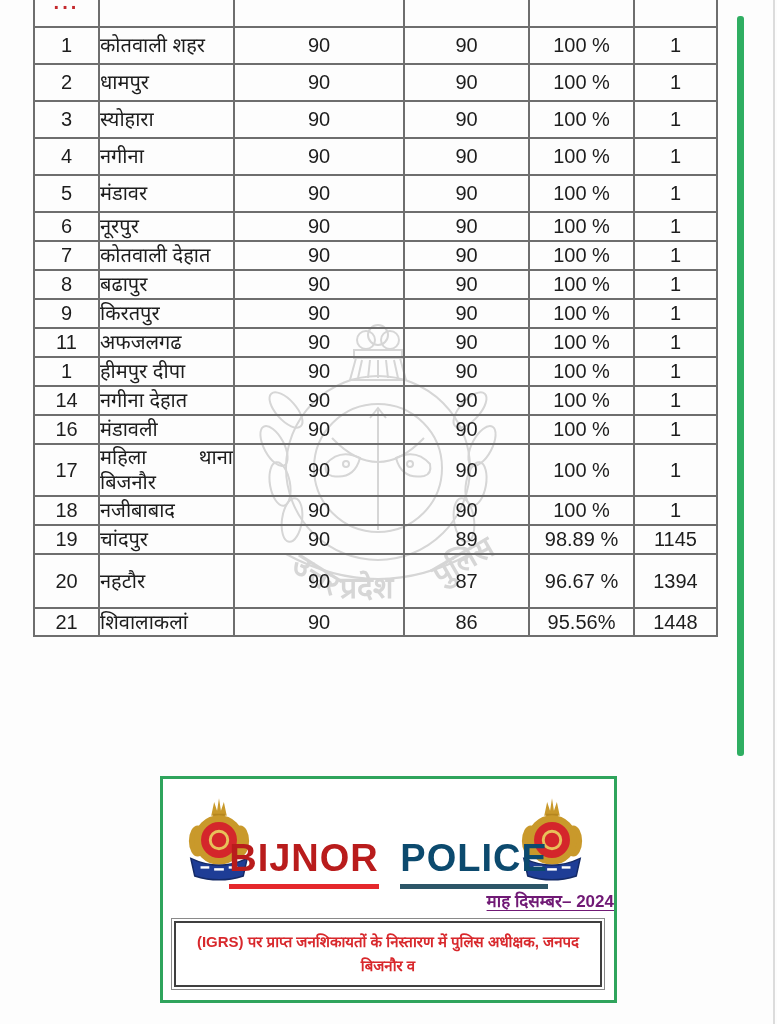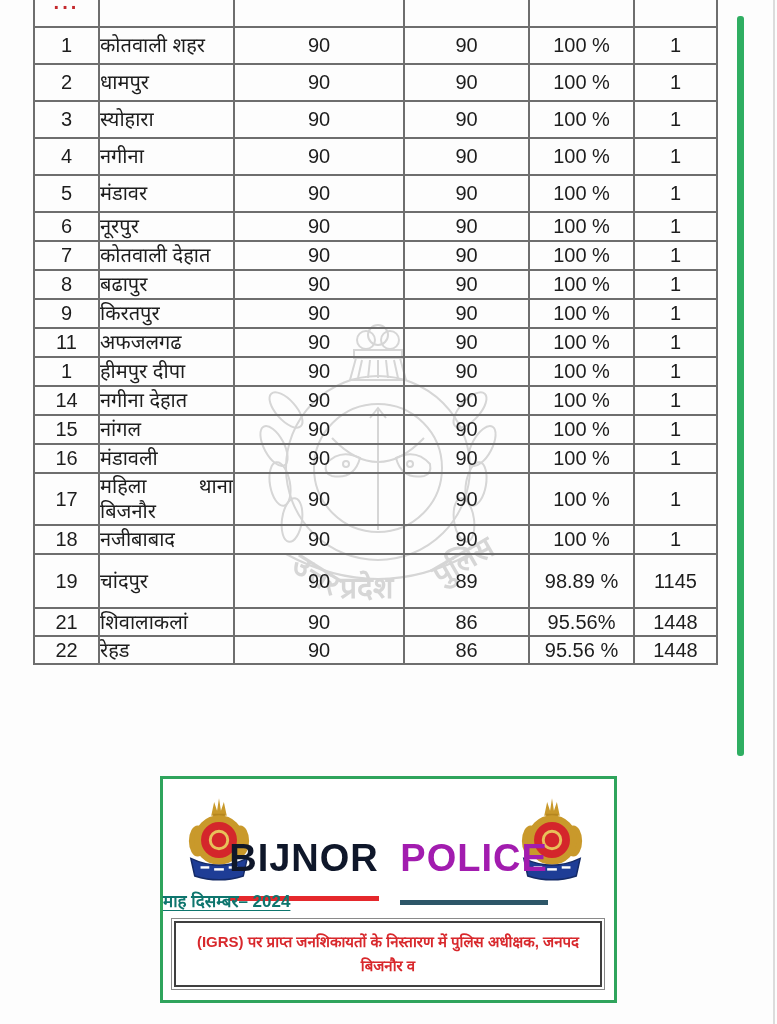"15" tr { html: <tr> <td>15</td> <td>नांगल</td> <td>90</td> <td>90</td> <td>100 %</td> <td>1</td> </tr> -> none }
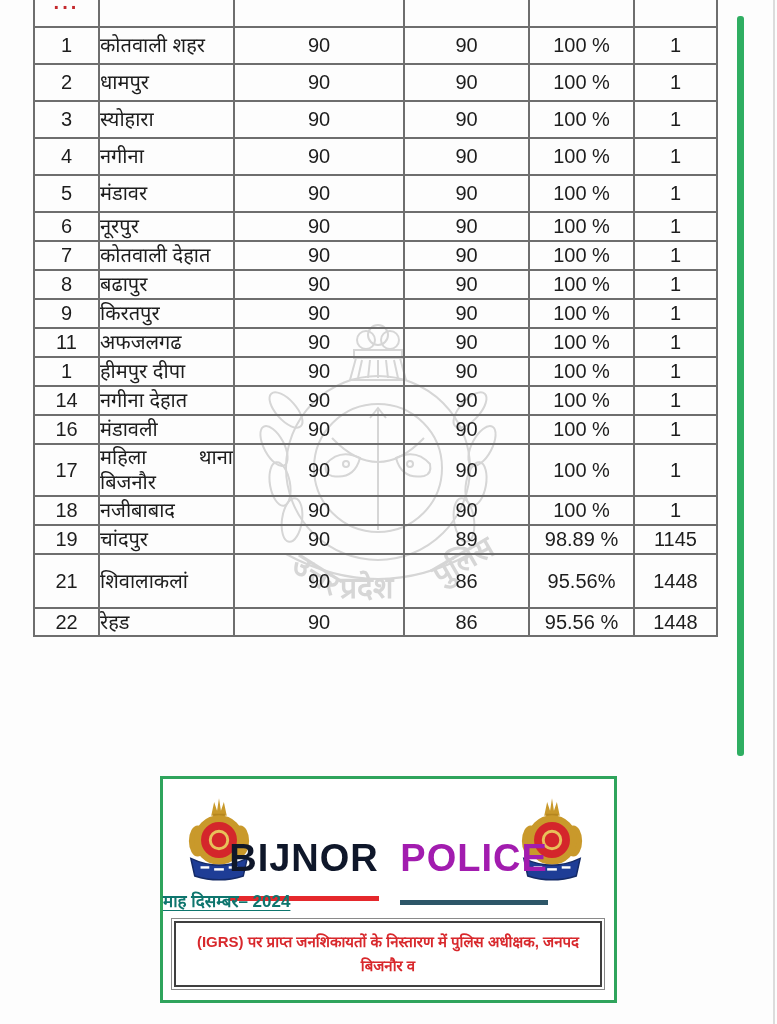"20" tr { html: none -> <tr> <td>20</td> <td>नहटौर</td> <td>90</td> <td>87</td> <td>96.67 %</td> <td>1394</td> </tr> }
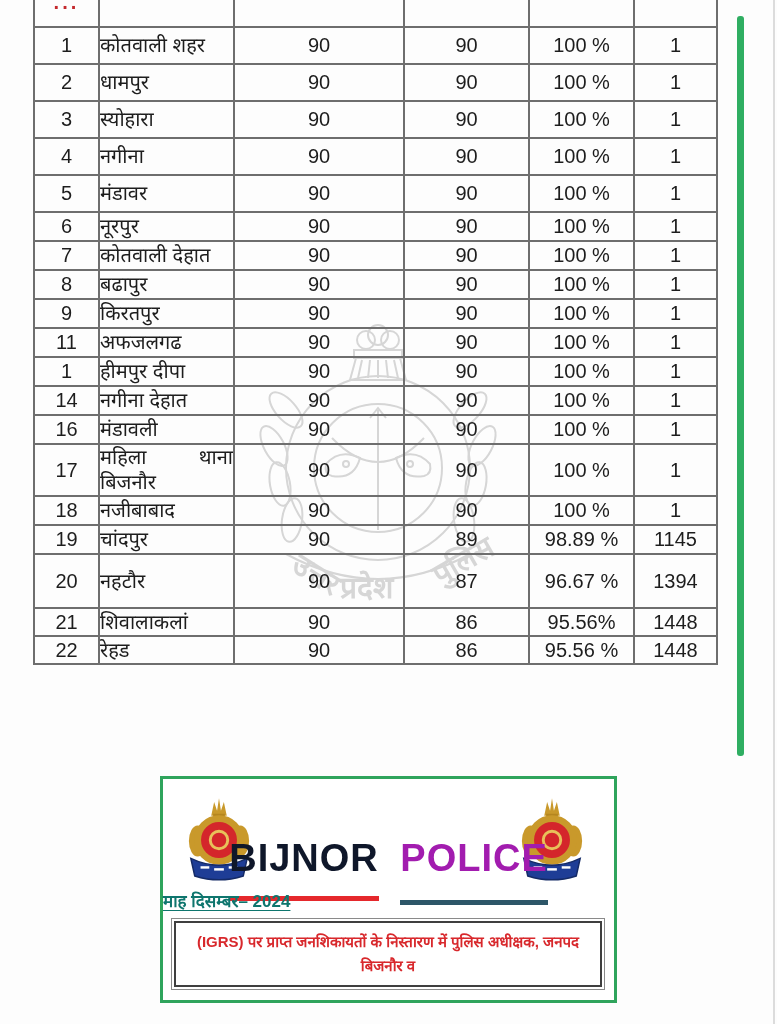"22" tr { html: <tr> <td>22</td> <td>रेहड</td> <td>90</td> <td>86</td> <td>95.56 %</td> <td>1448</td> </tr> -> none }
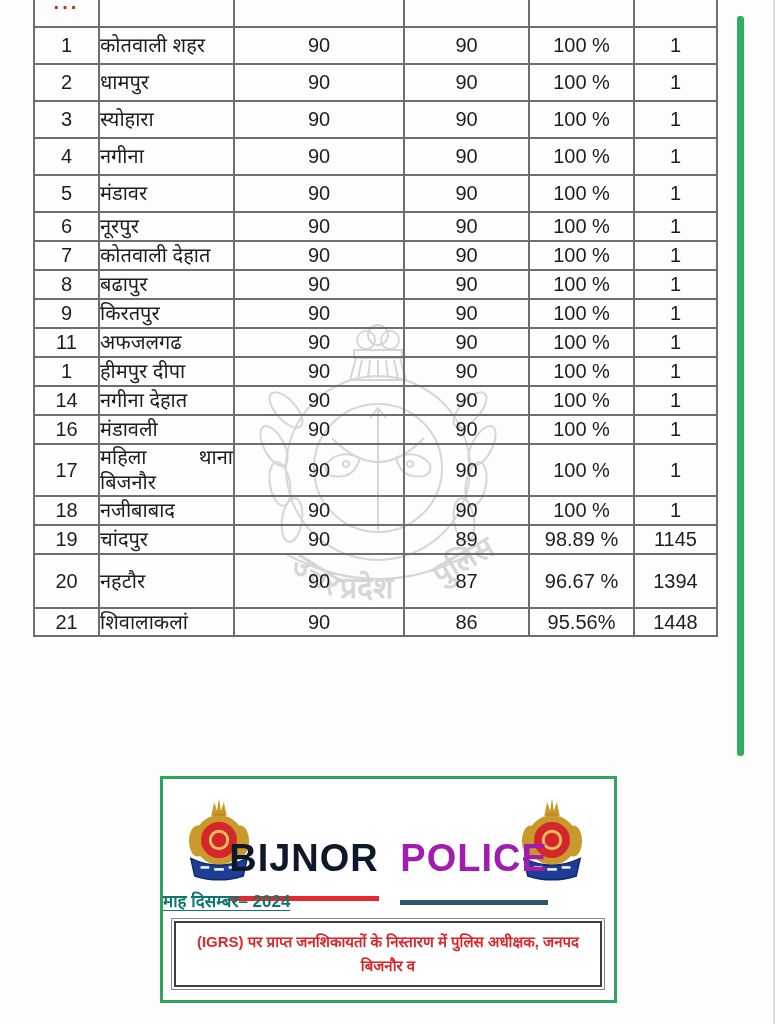"BIJNOR" .banner-title .t-red { color: #0f172a -> #b91c1c; padding-bottom: 16px -> 4px }
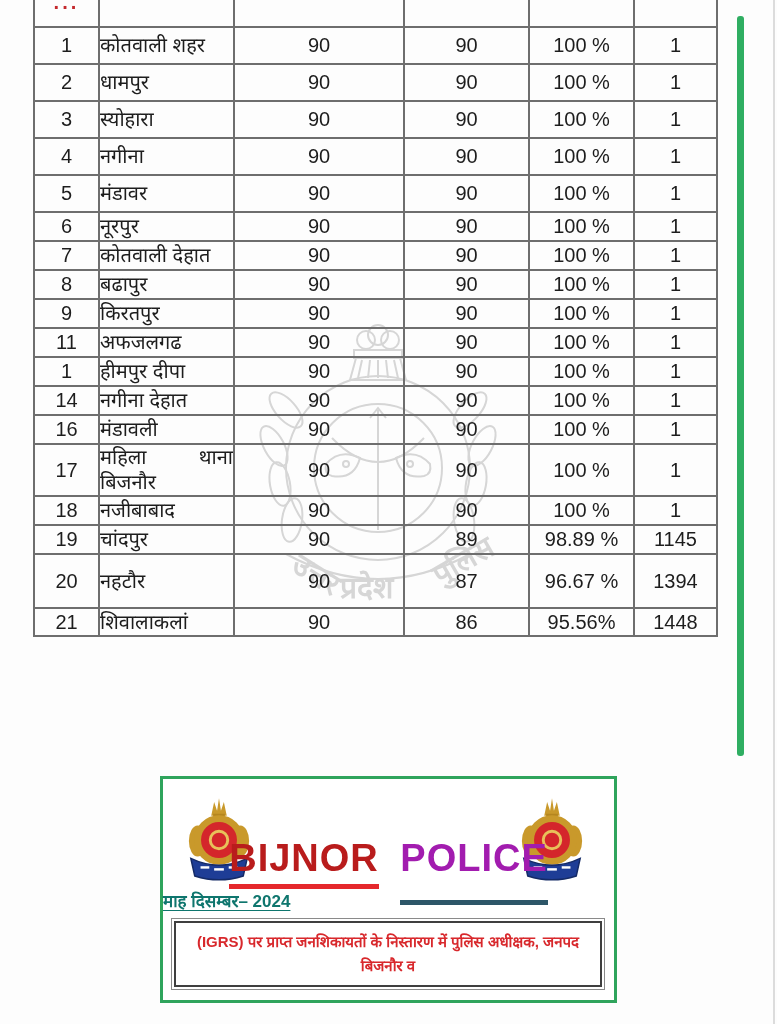"POLICE" .banner-title .t-dark { color: #a21caf -> #0c4a6e; padding-bottom: 20px -> 4px }
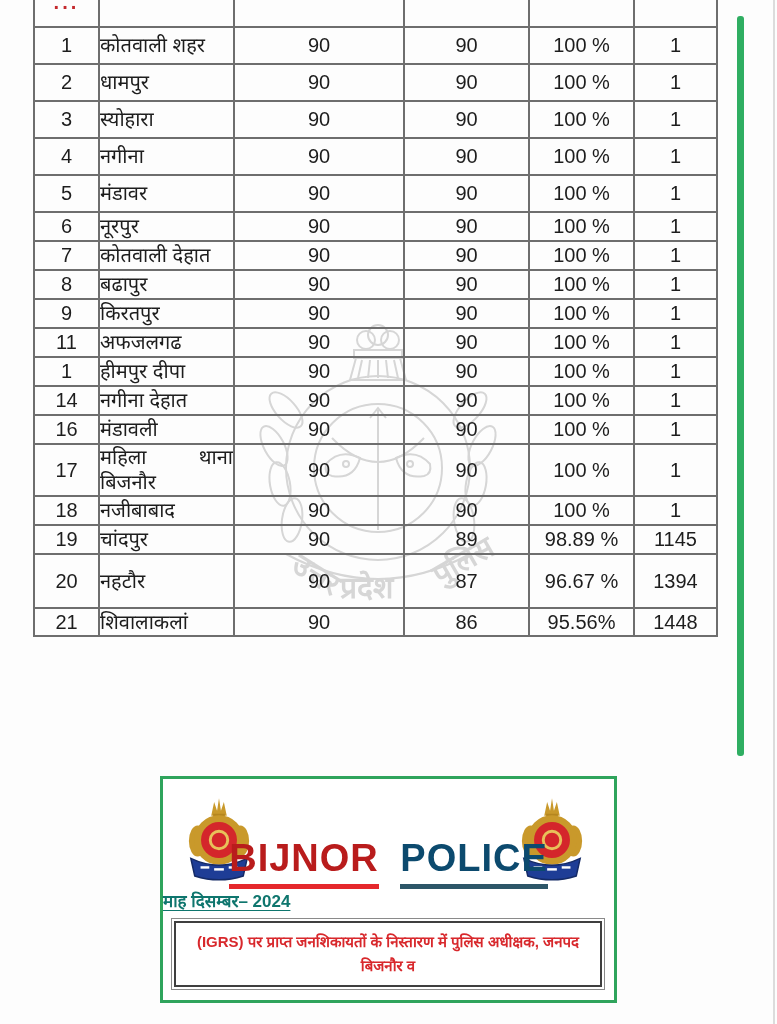"माह दिसम्बर– 2024" .banner-sub { color: #0f766e -> #701a75; text-align: left -> right }
